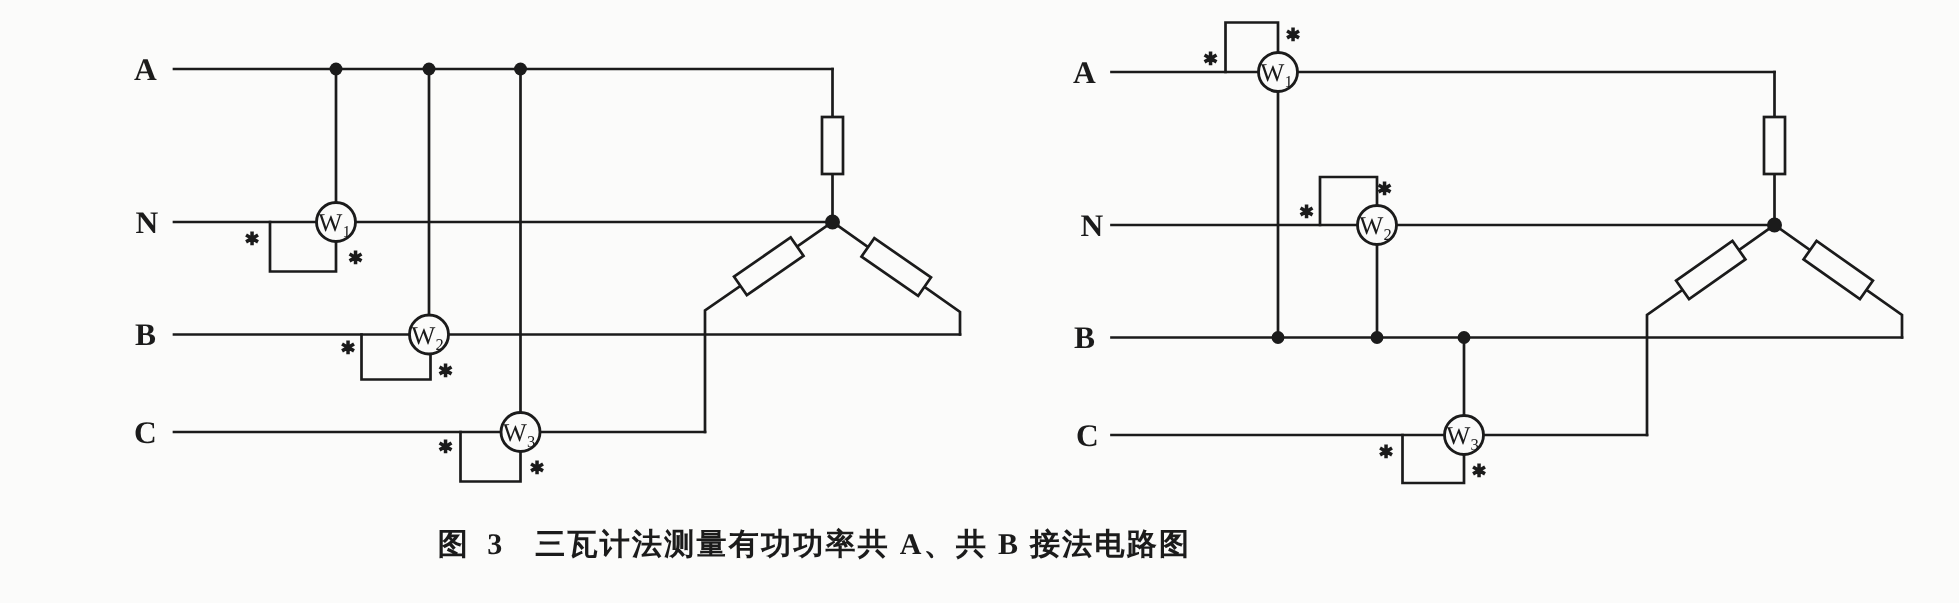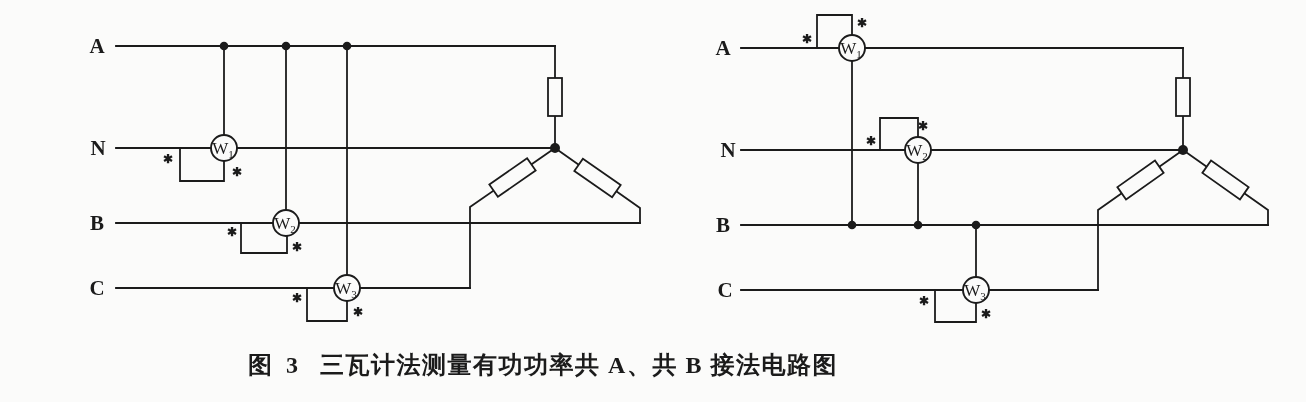"图 3 三瓦计法测量有功功率共 A、共 B" .caption { font-size: 24px -> 20px }
